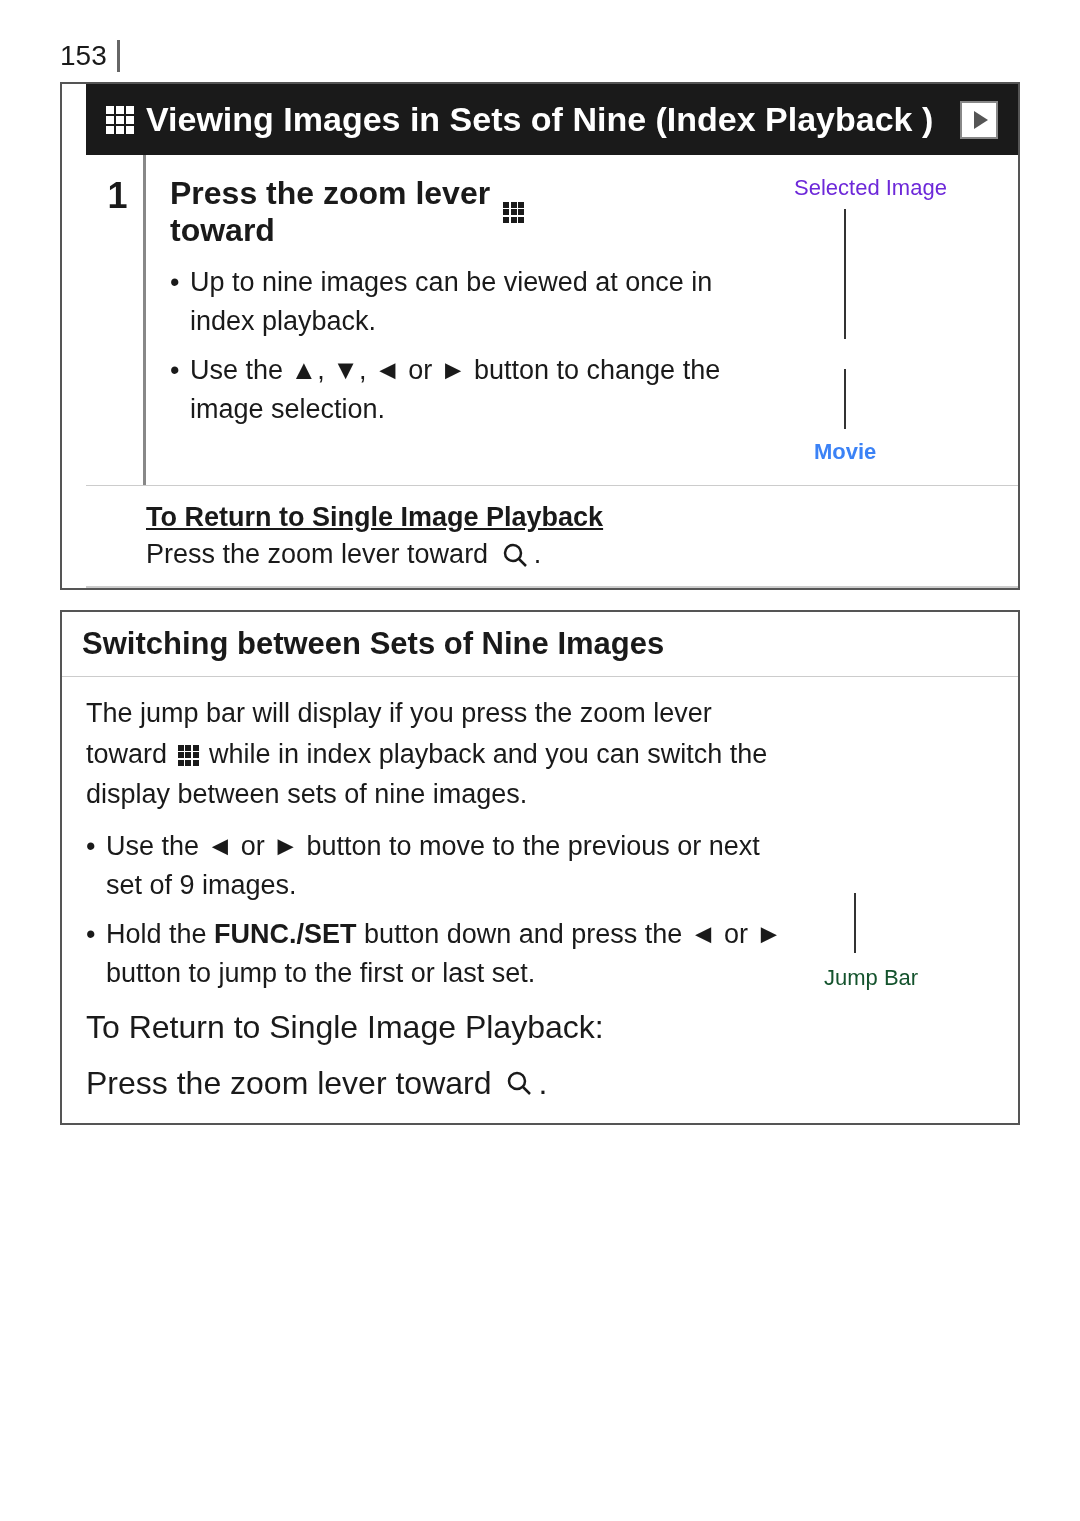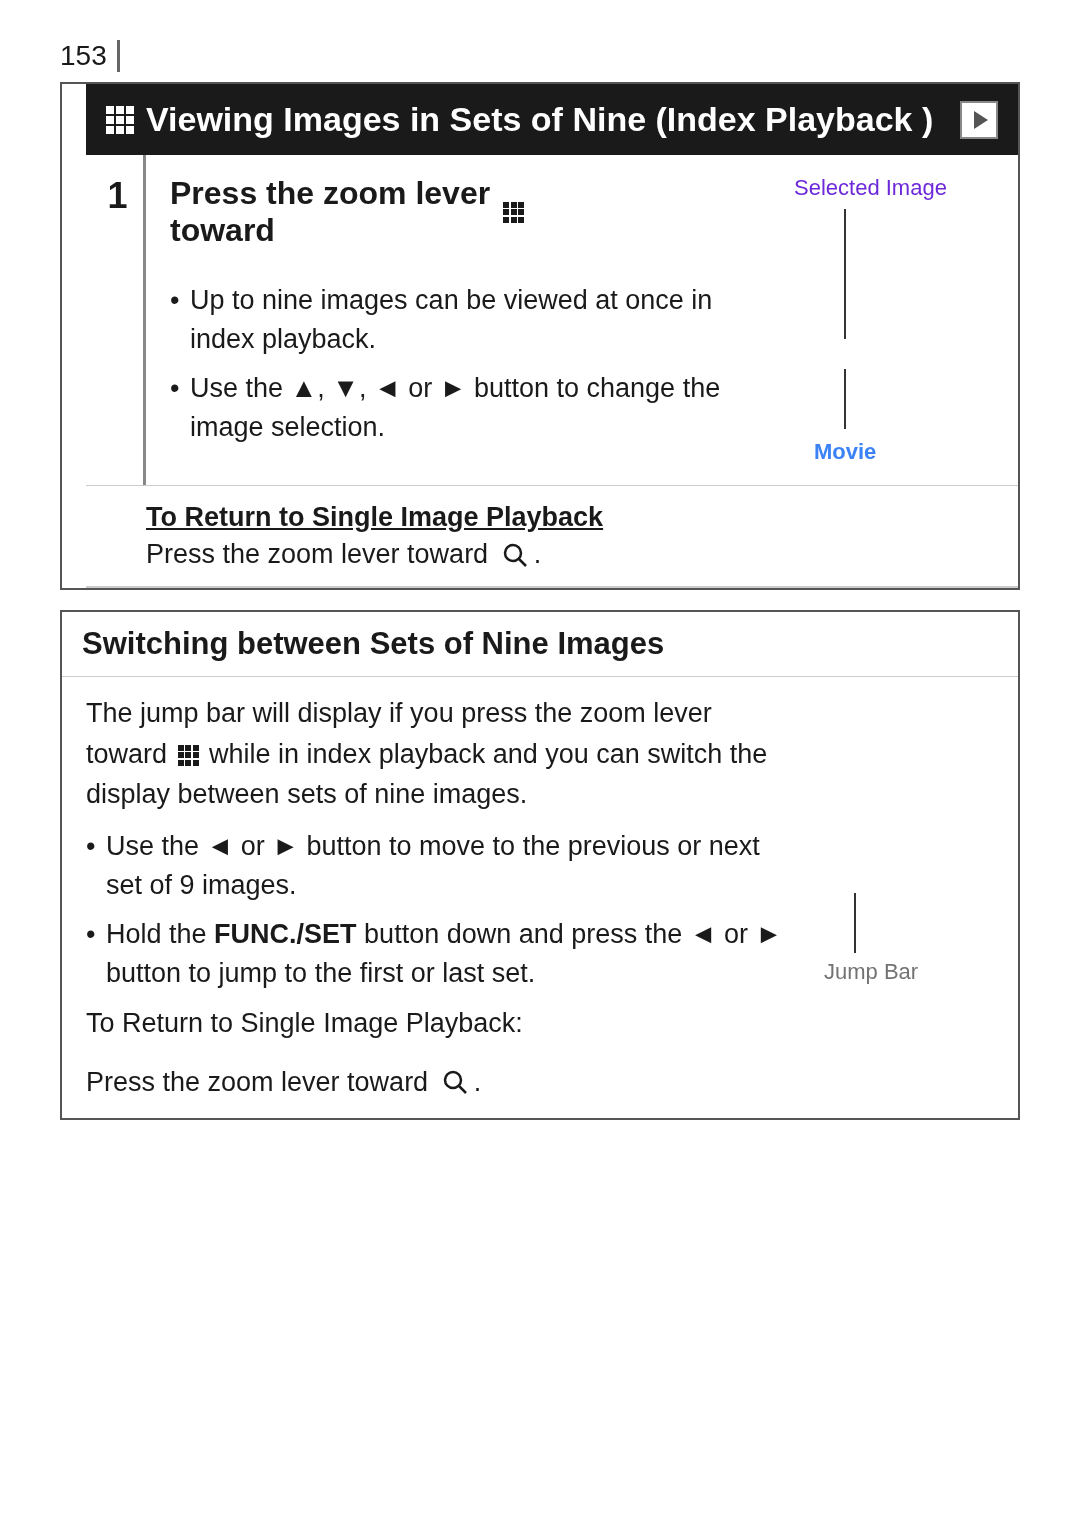"Press the zoom lever" .step-title { margin-bottom: 32px -> 14px }
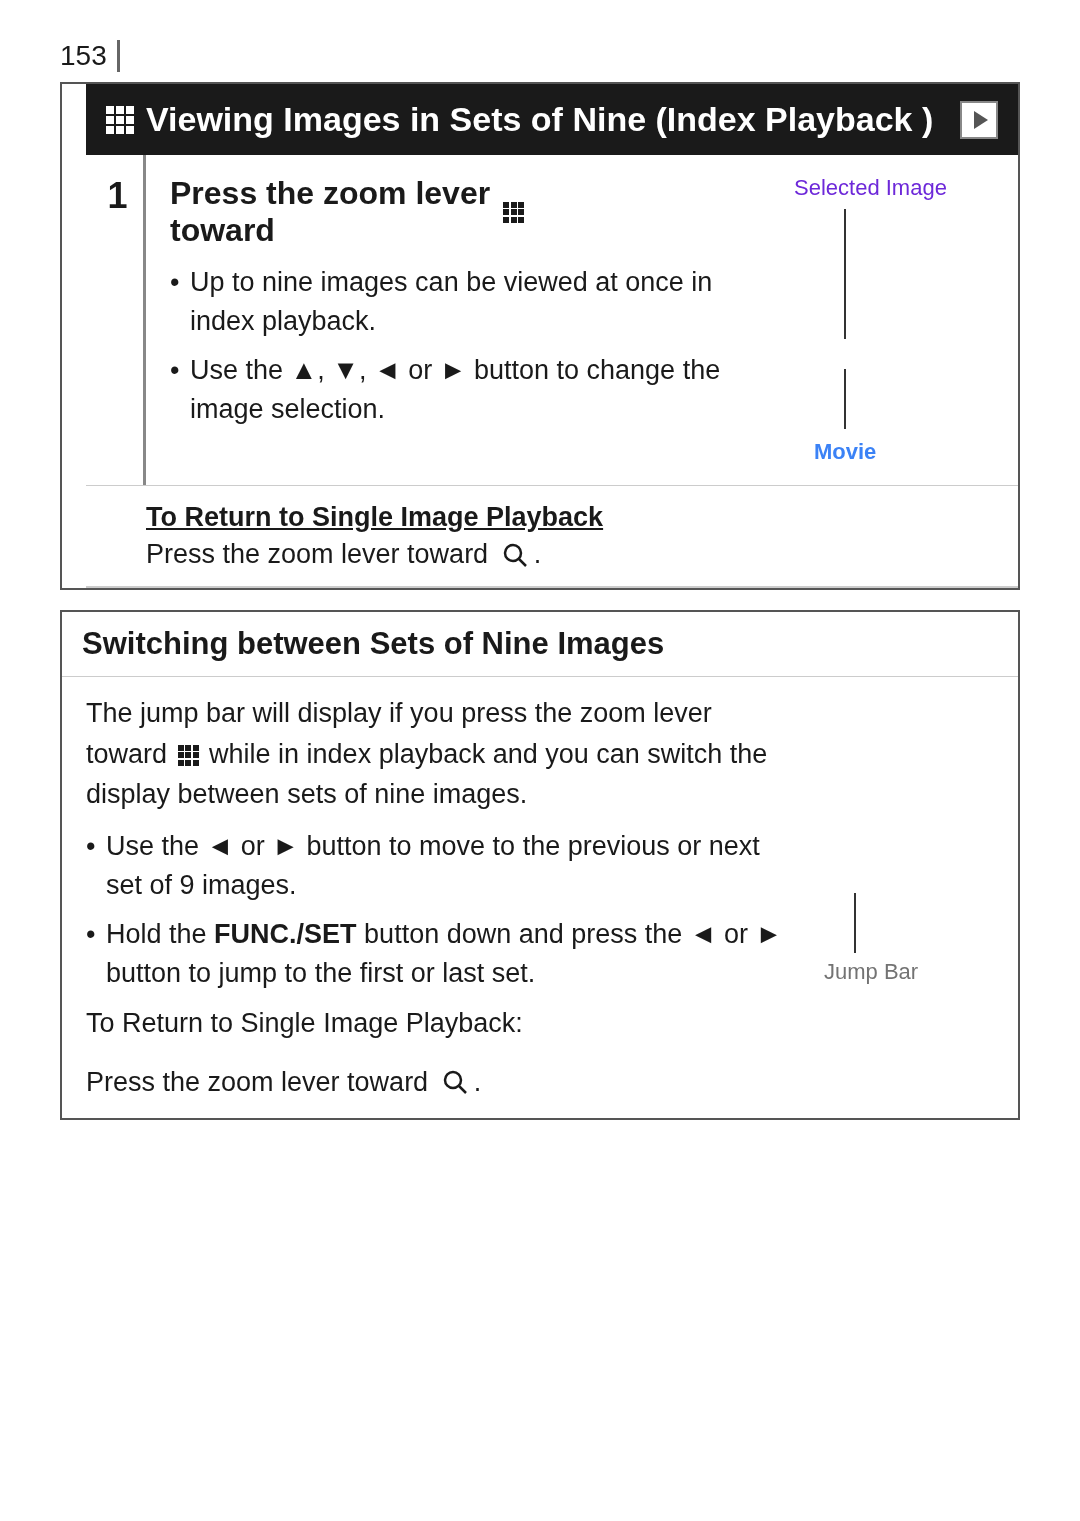"Jump Bar" .jump-bar-label { color: #737373 -> #14532d; margin-top: 6px -> 12px }
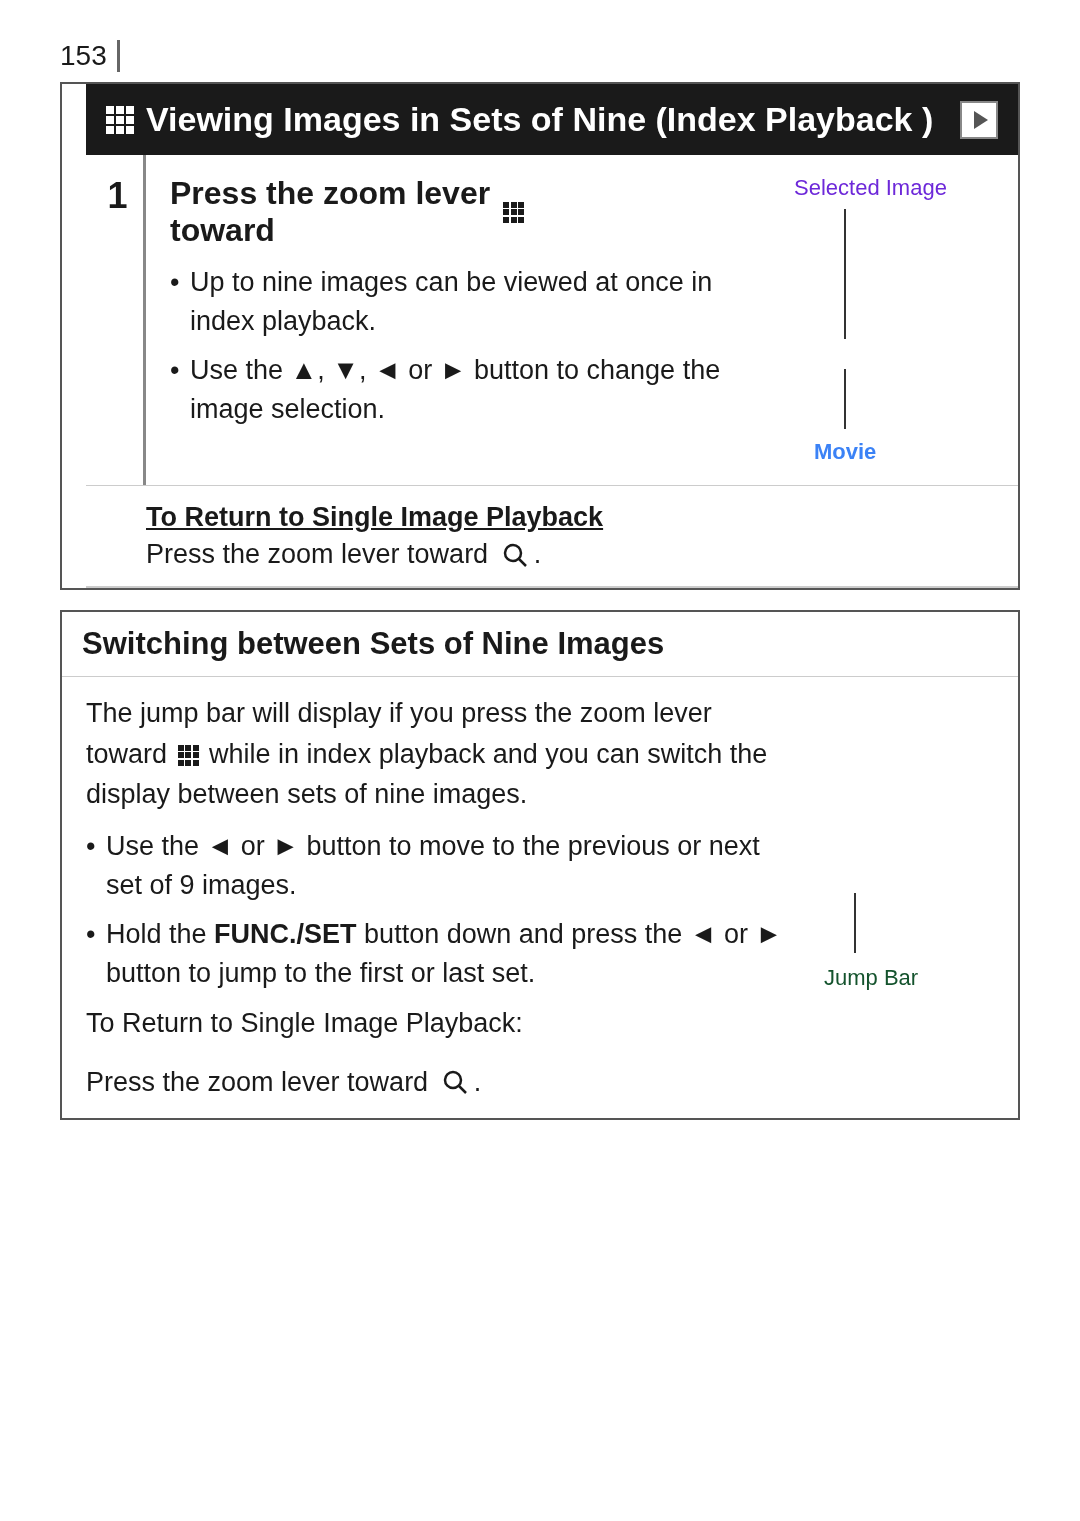"To Return to Single Image Playback:" .return-bottom { font-size: 27px -> 32px; gap: 18px -> 8px }
